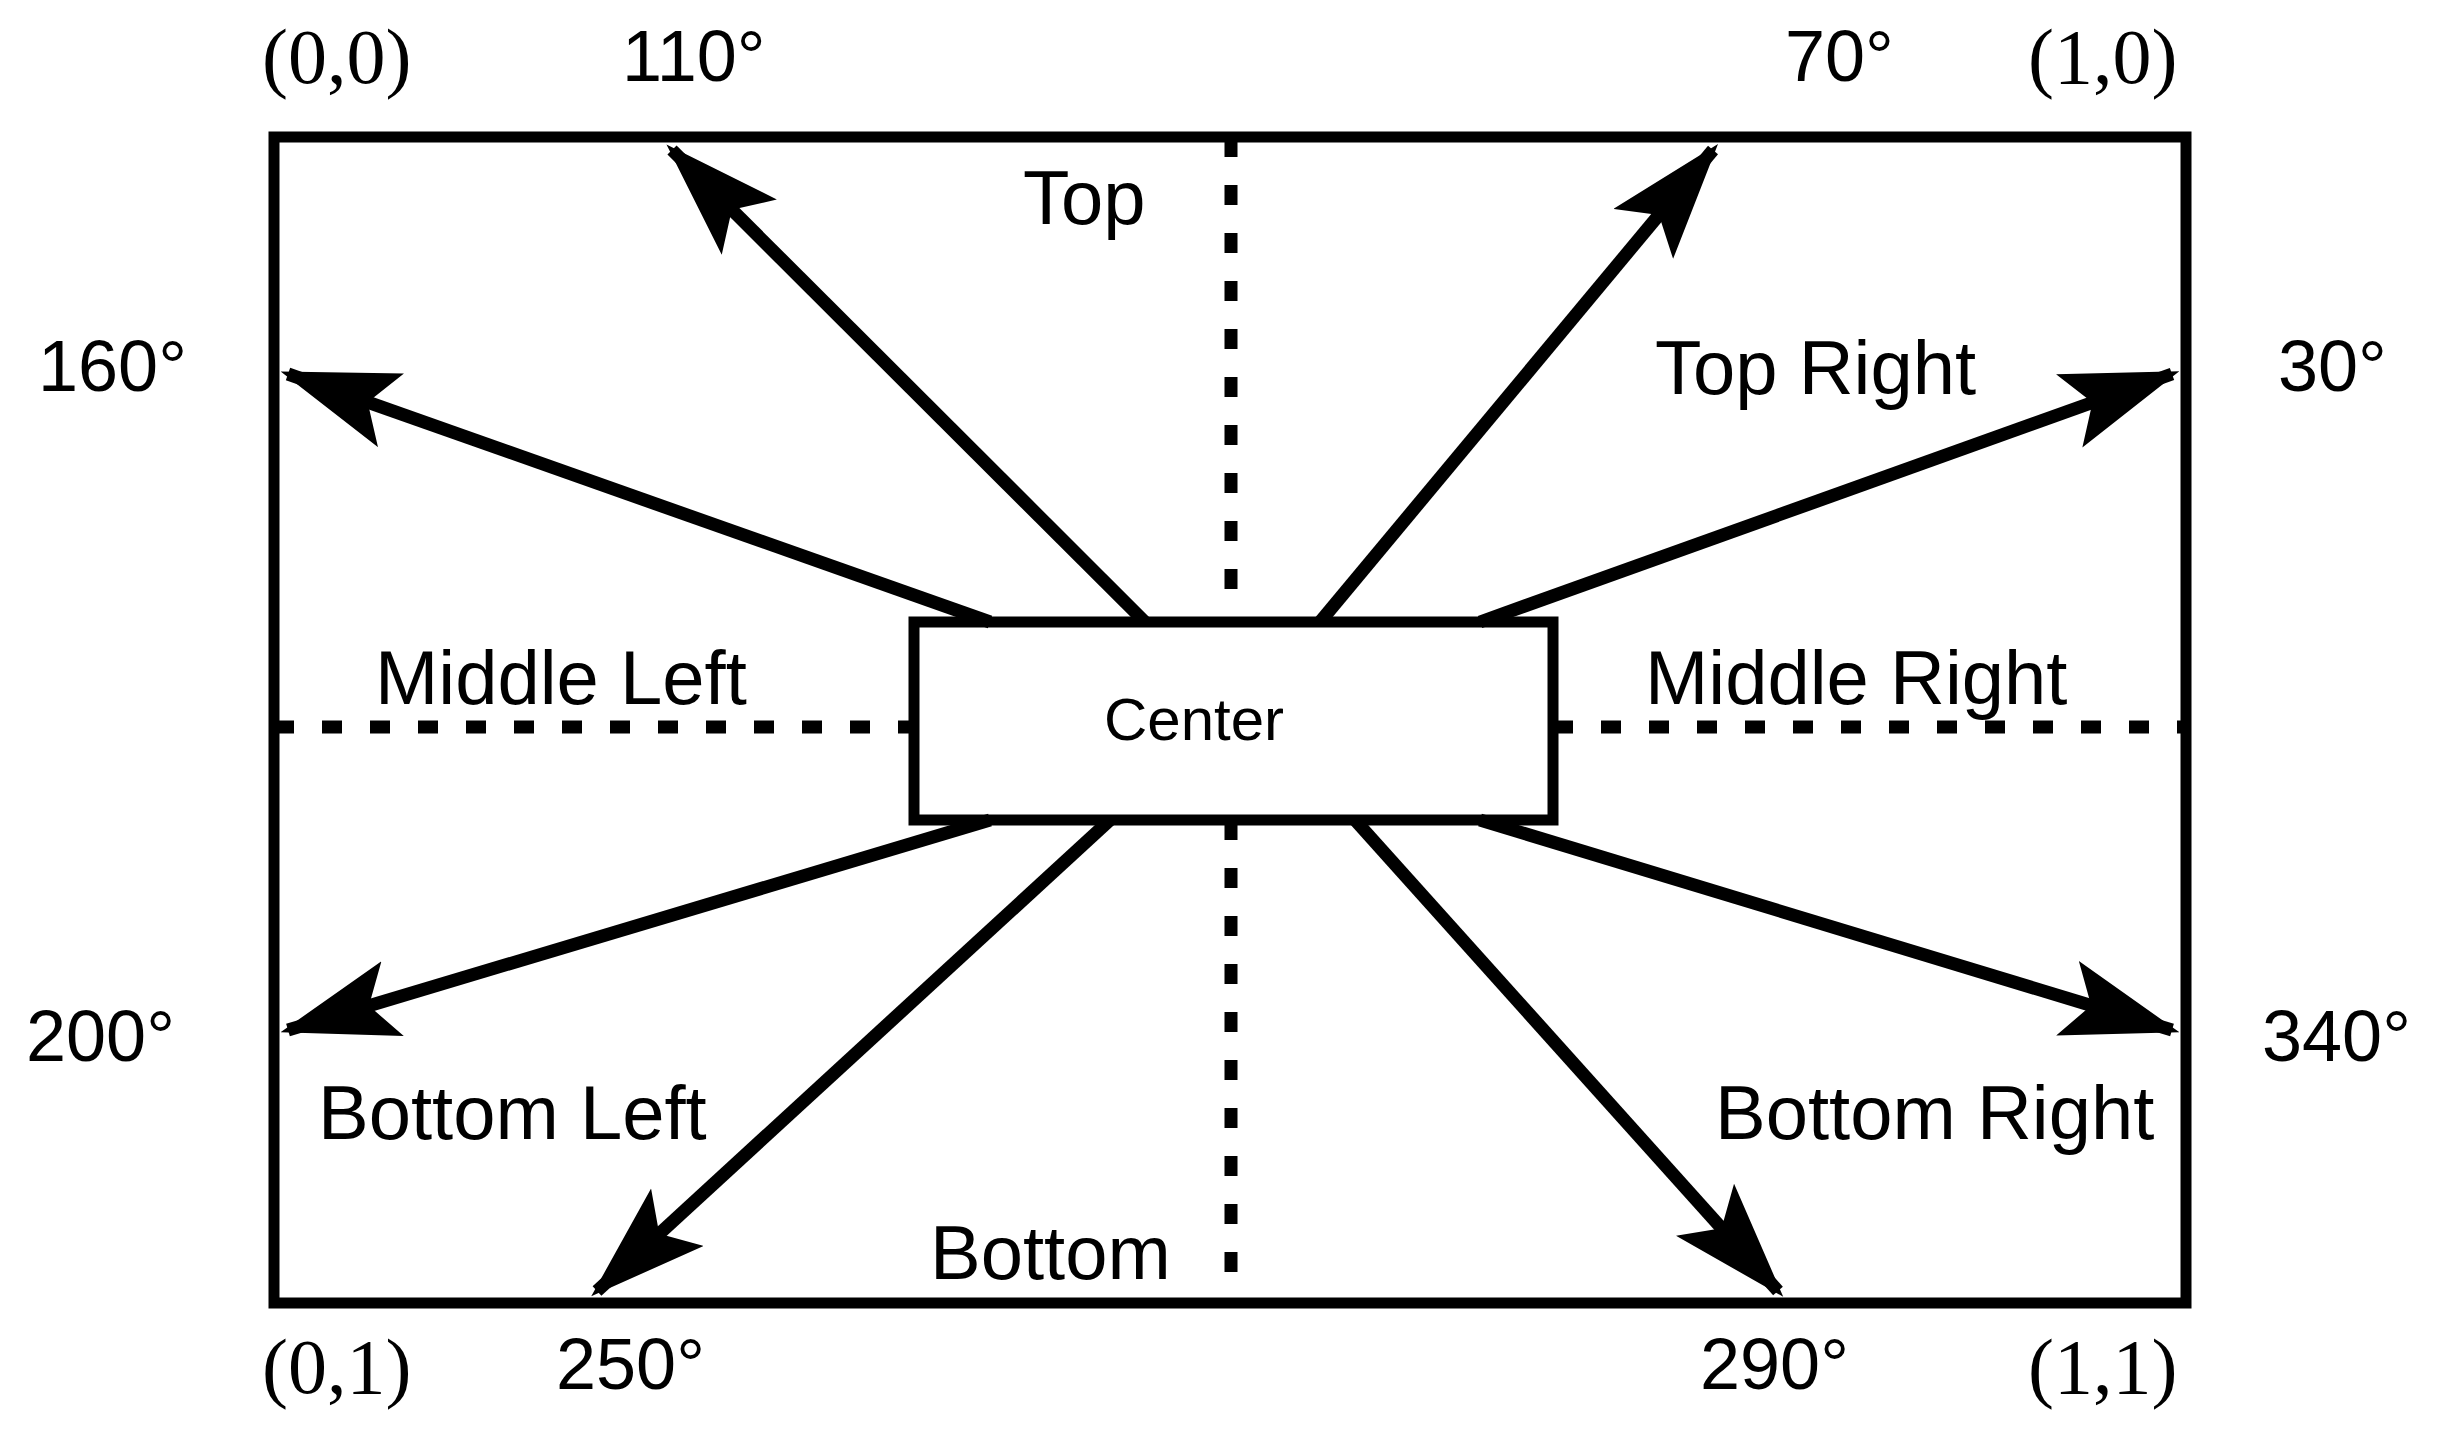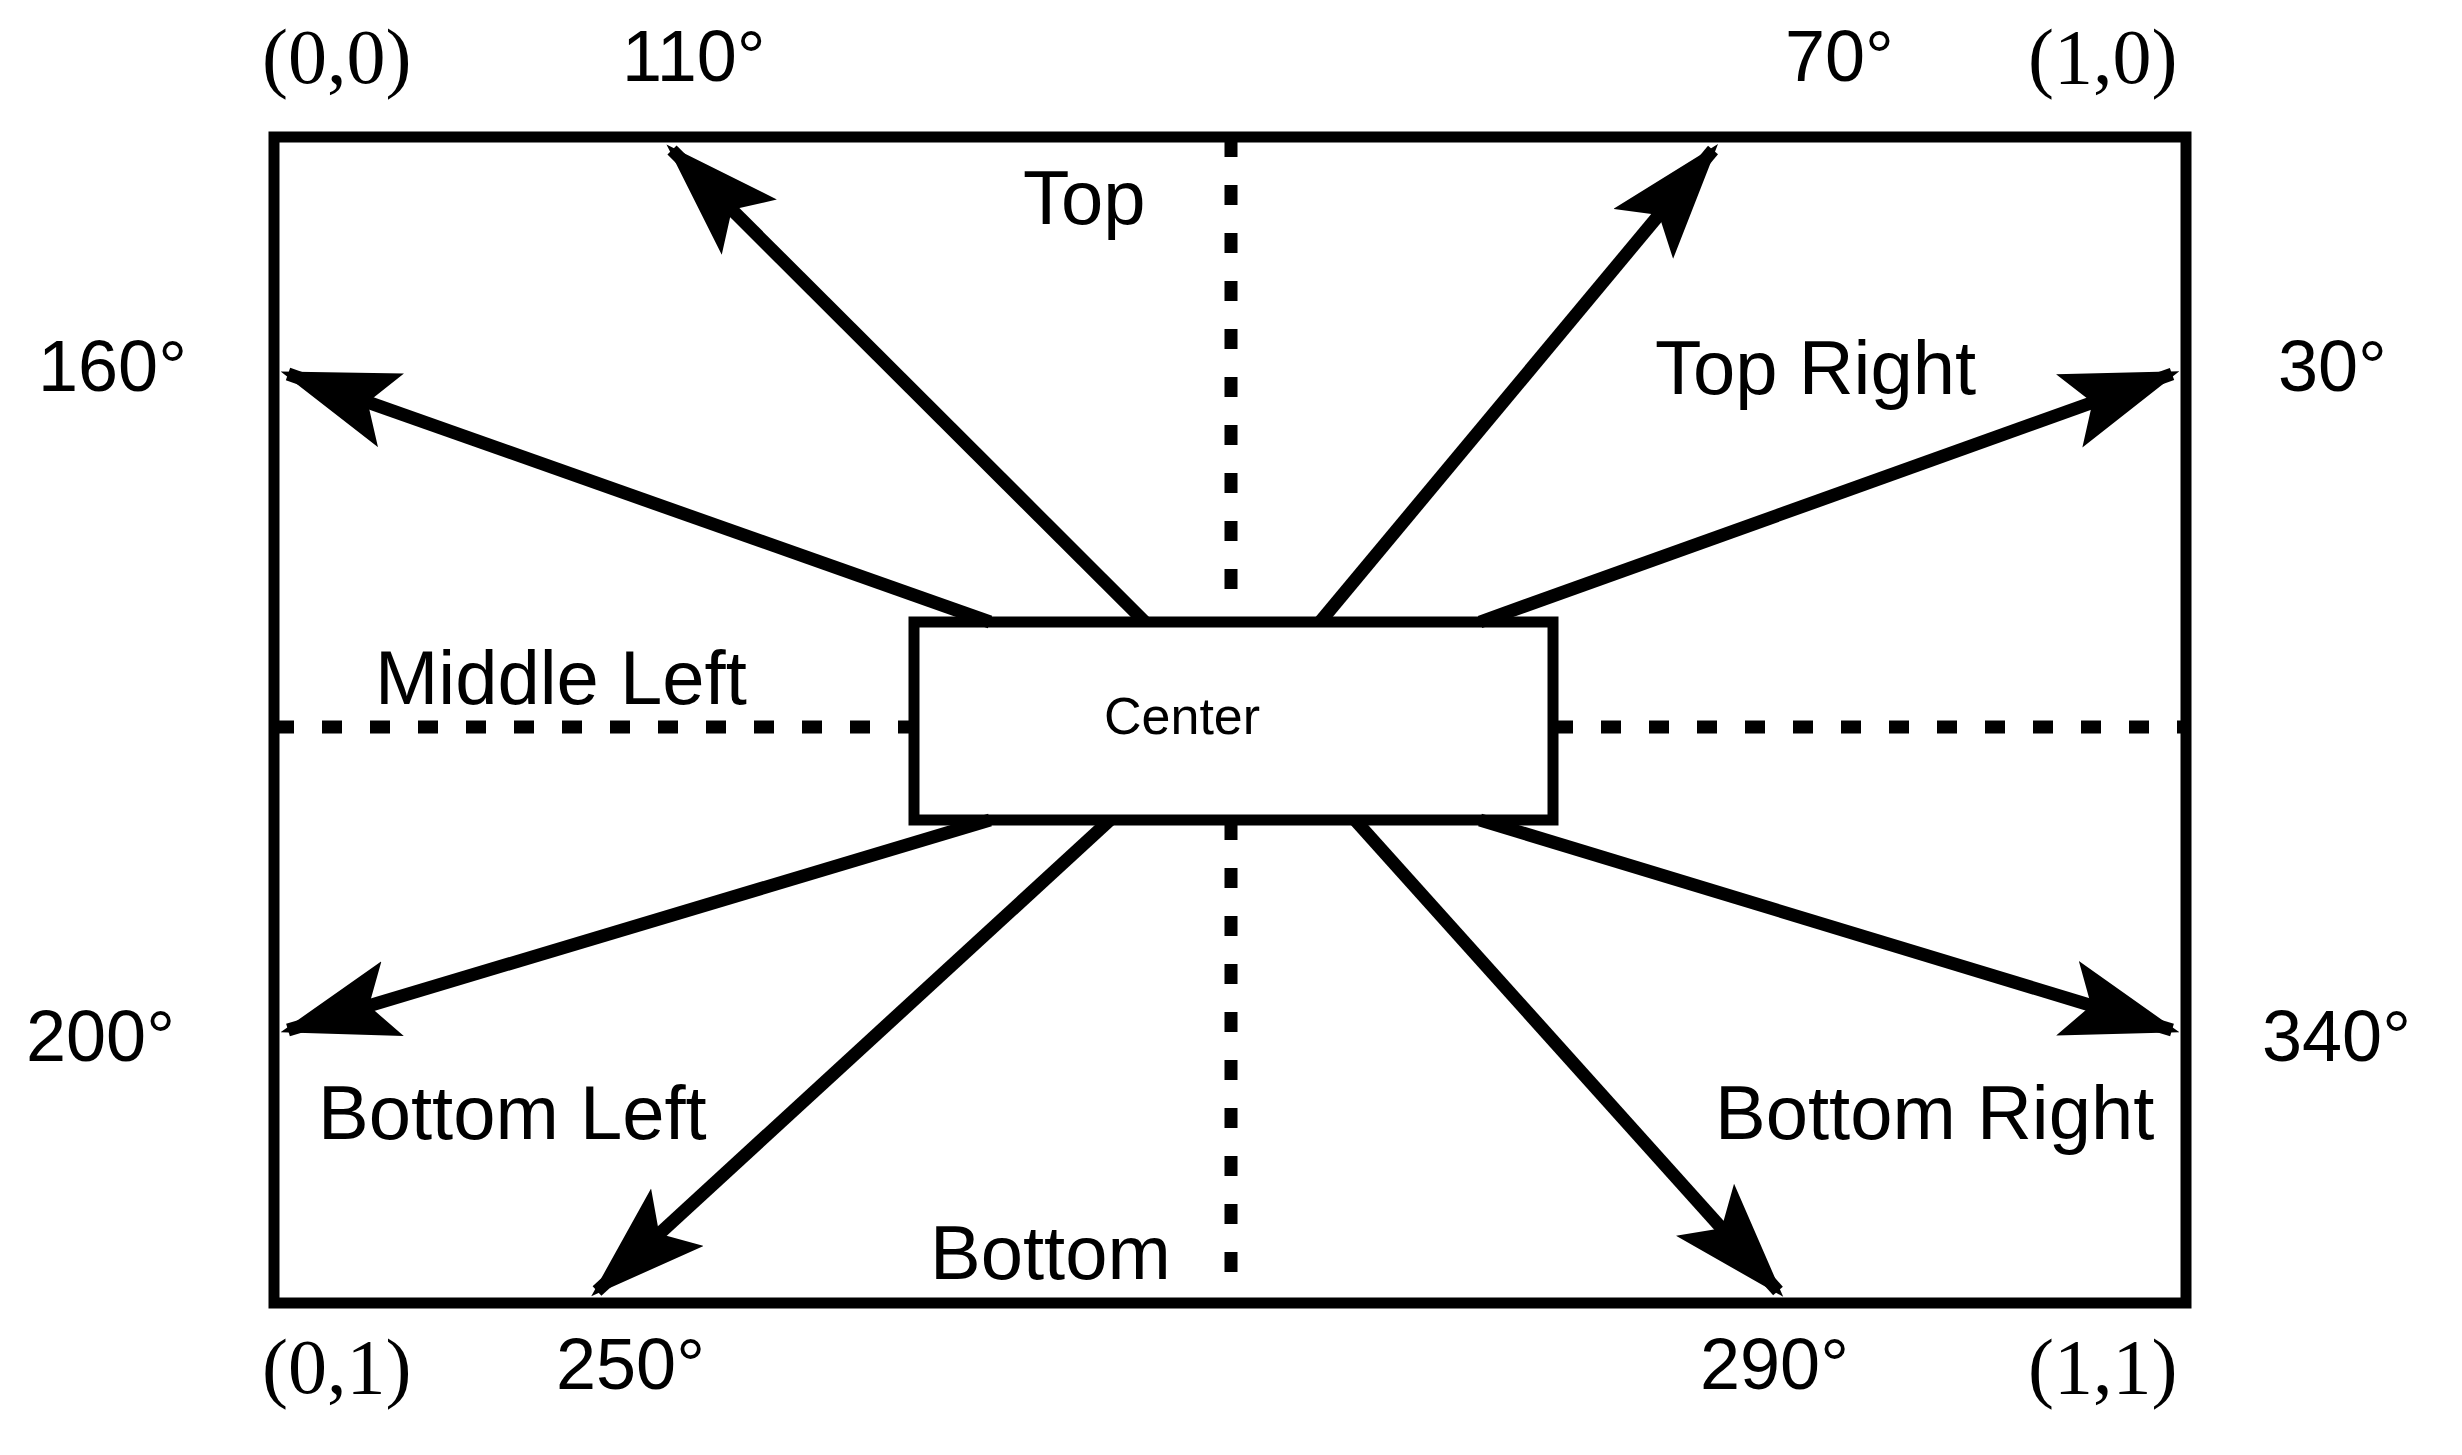"Center" .center-label { font-size: 52px -> 60px }
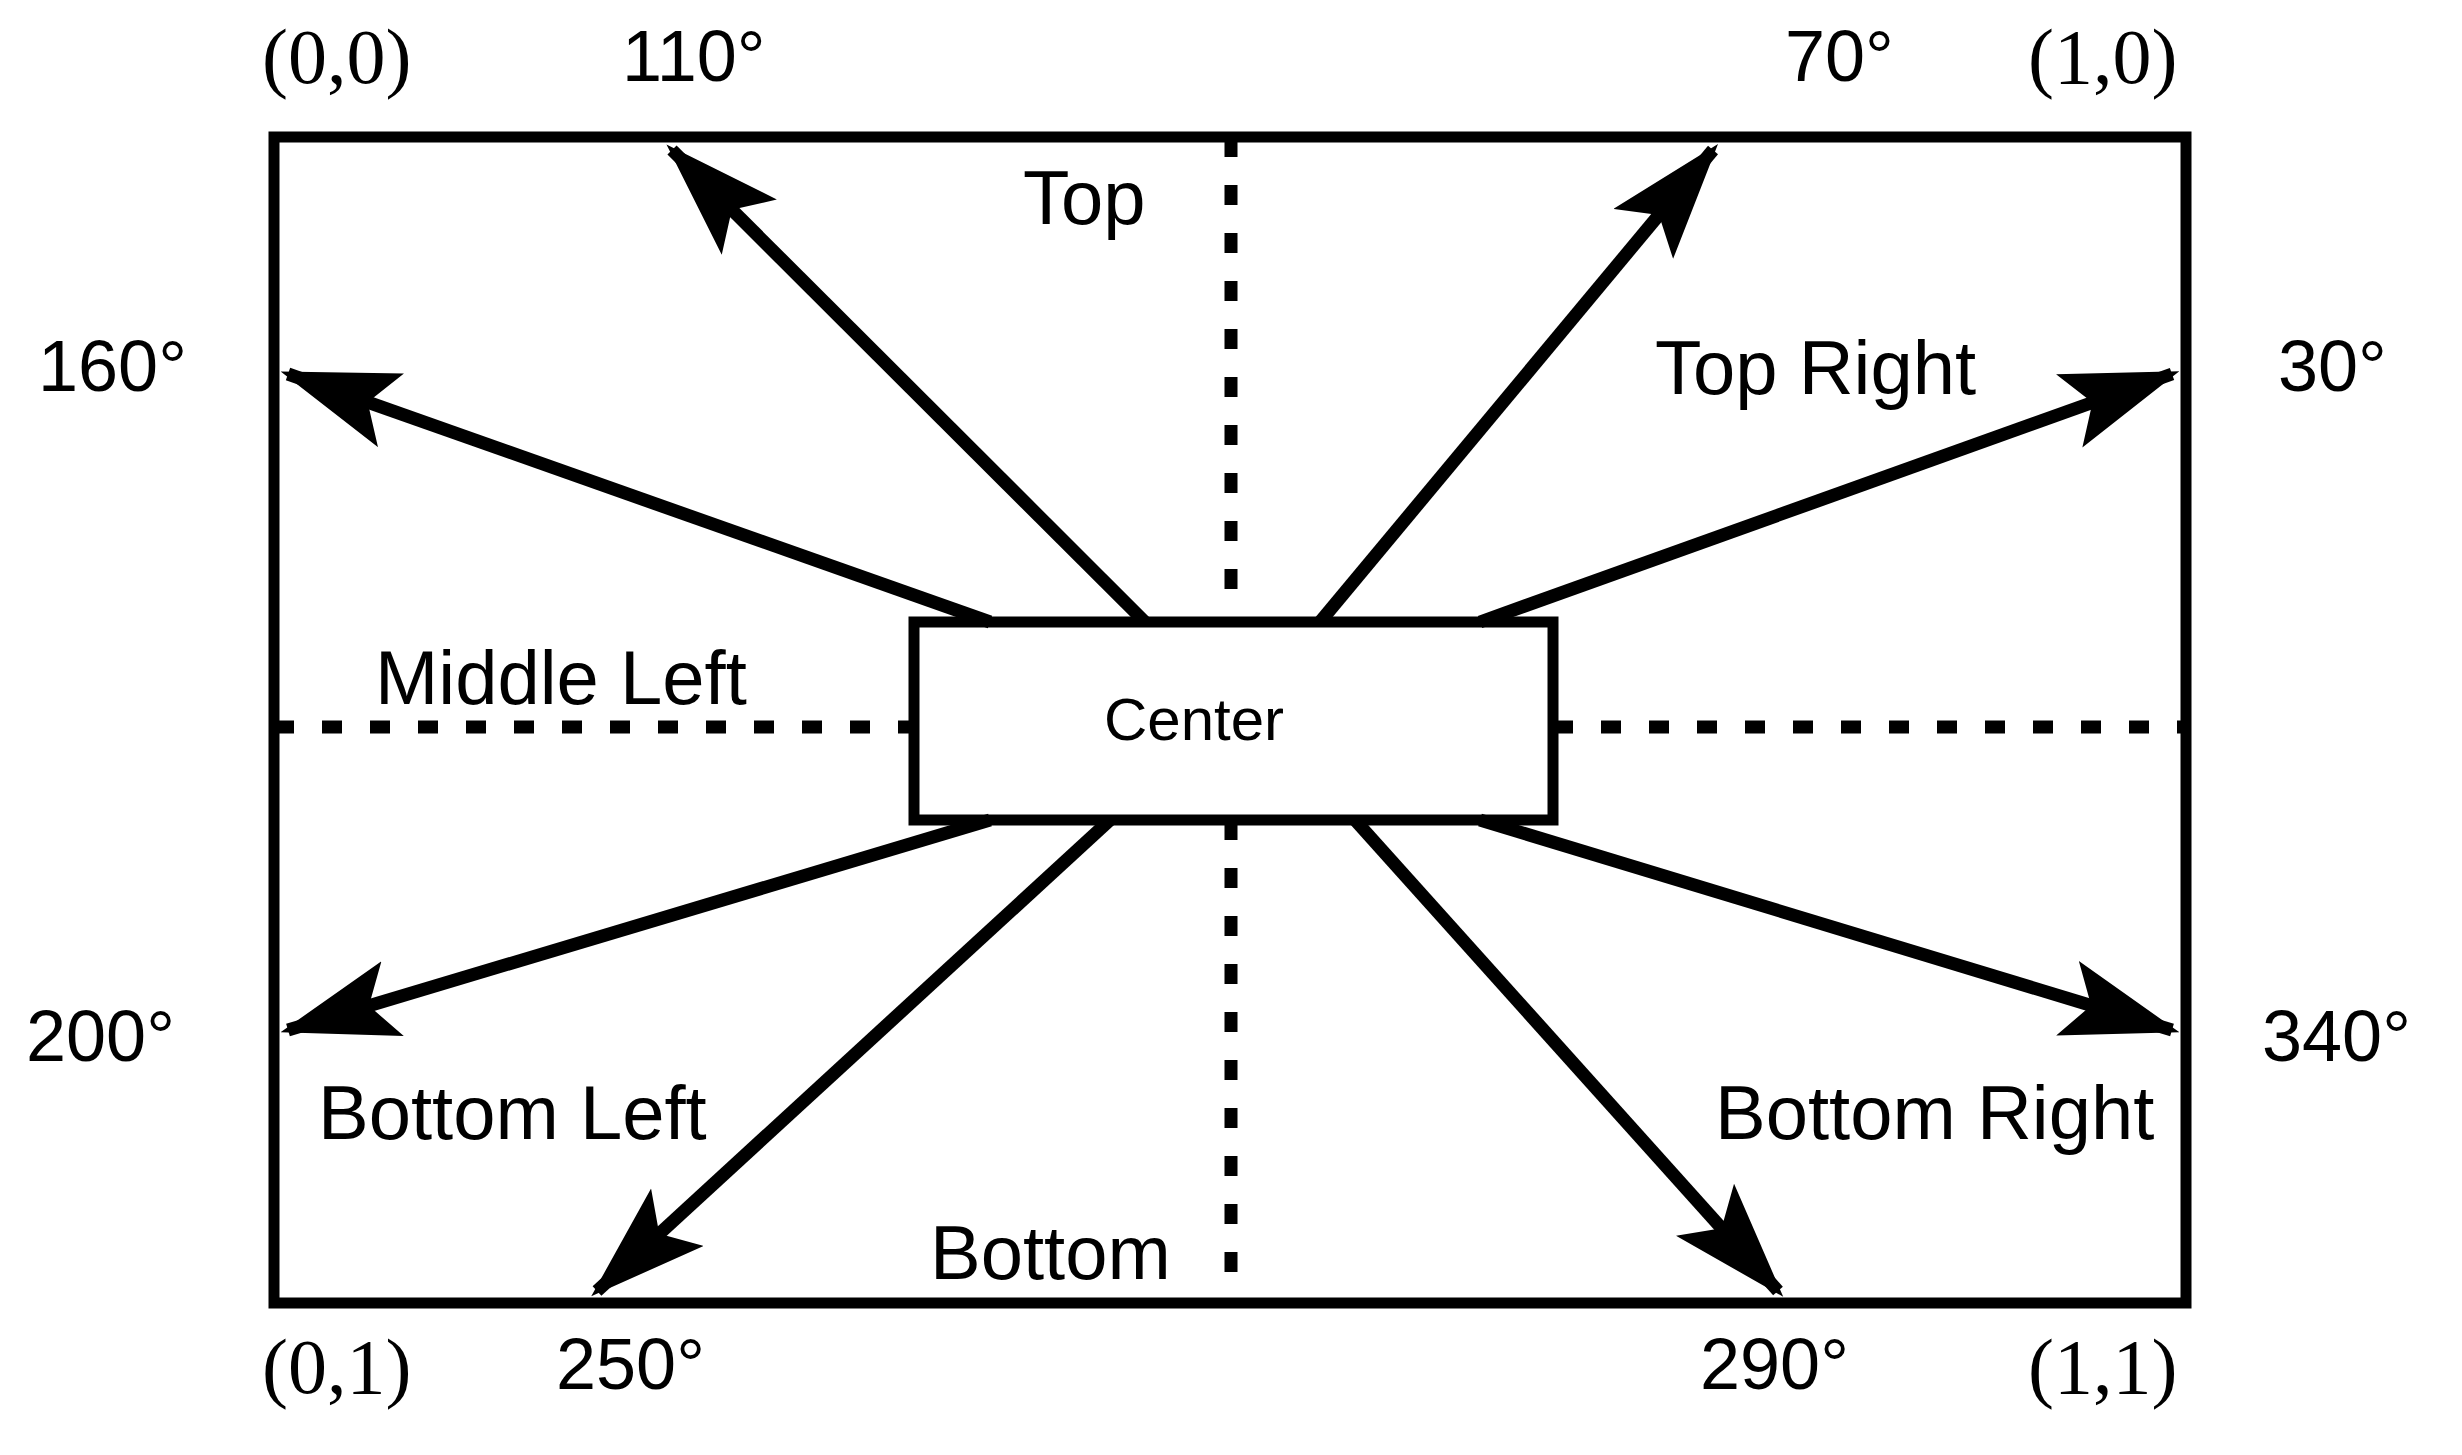"Middle Right" div.lbl { html: none -> <div>Middle Right</div> }
